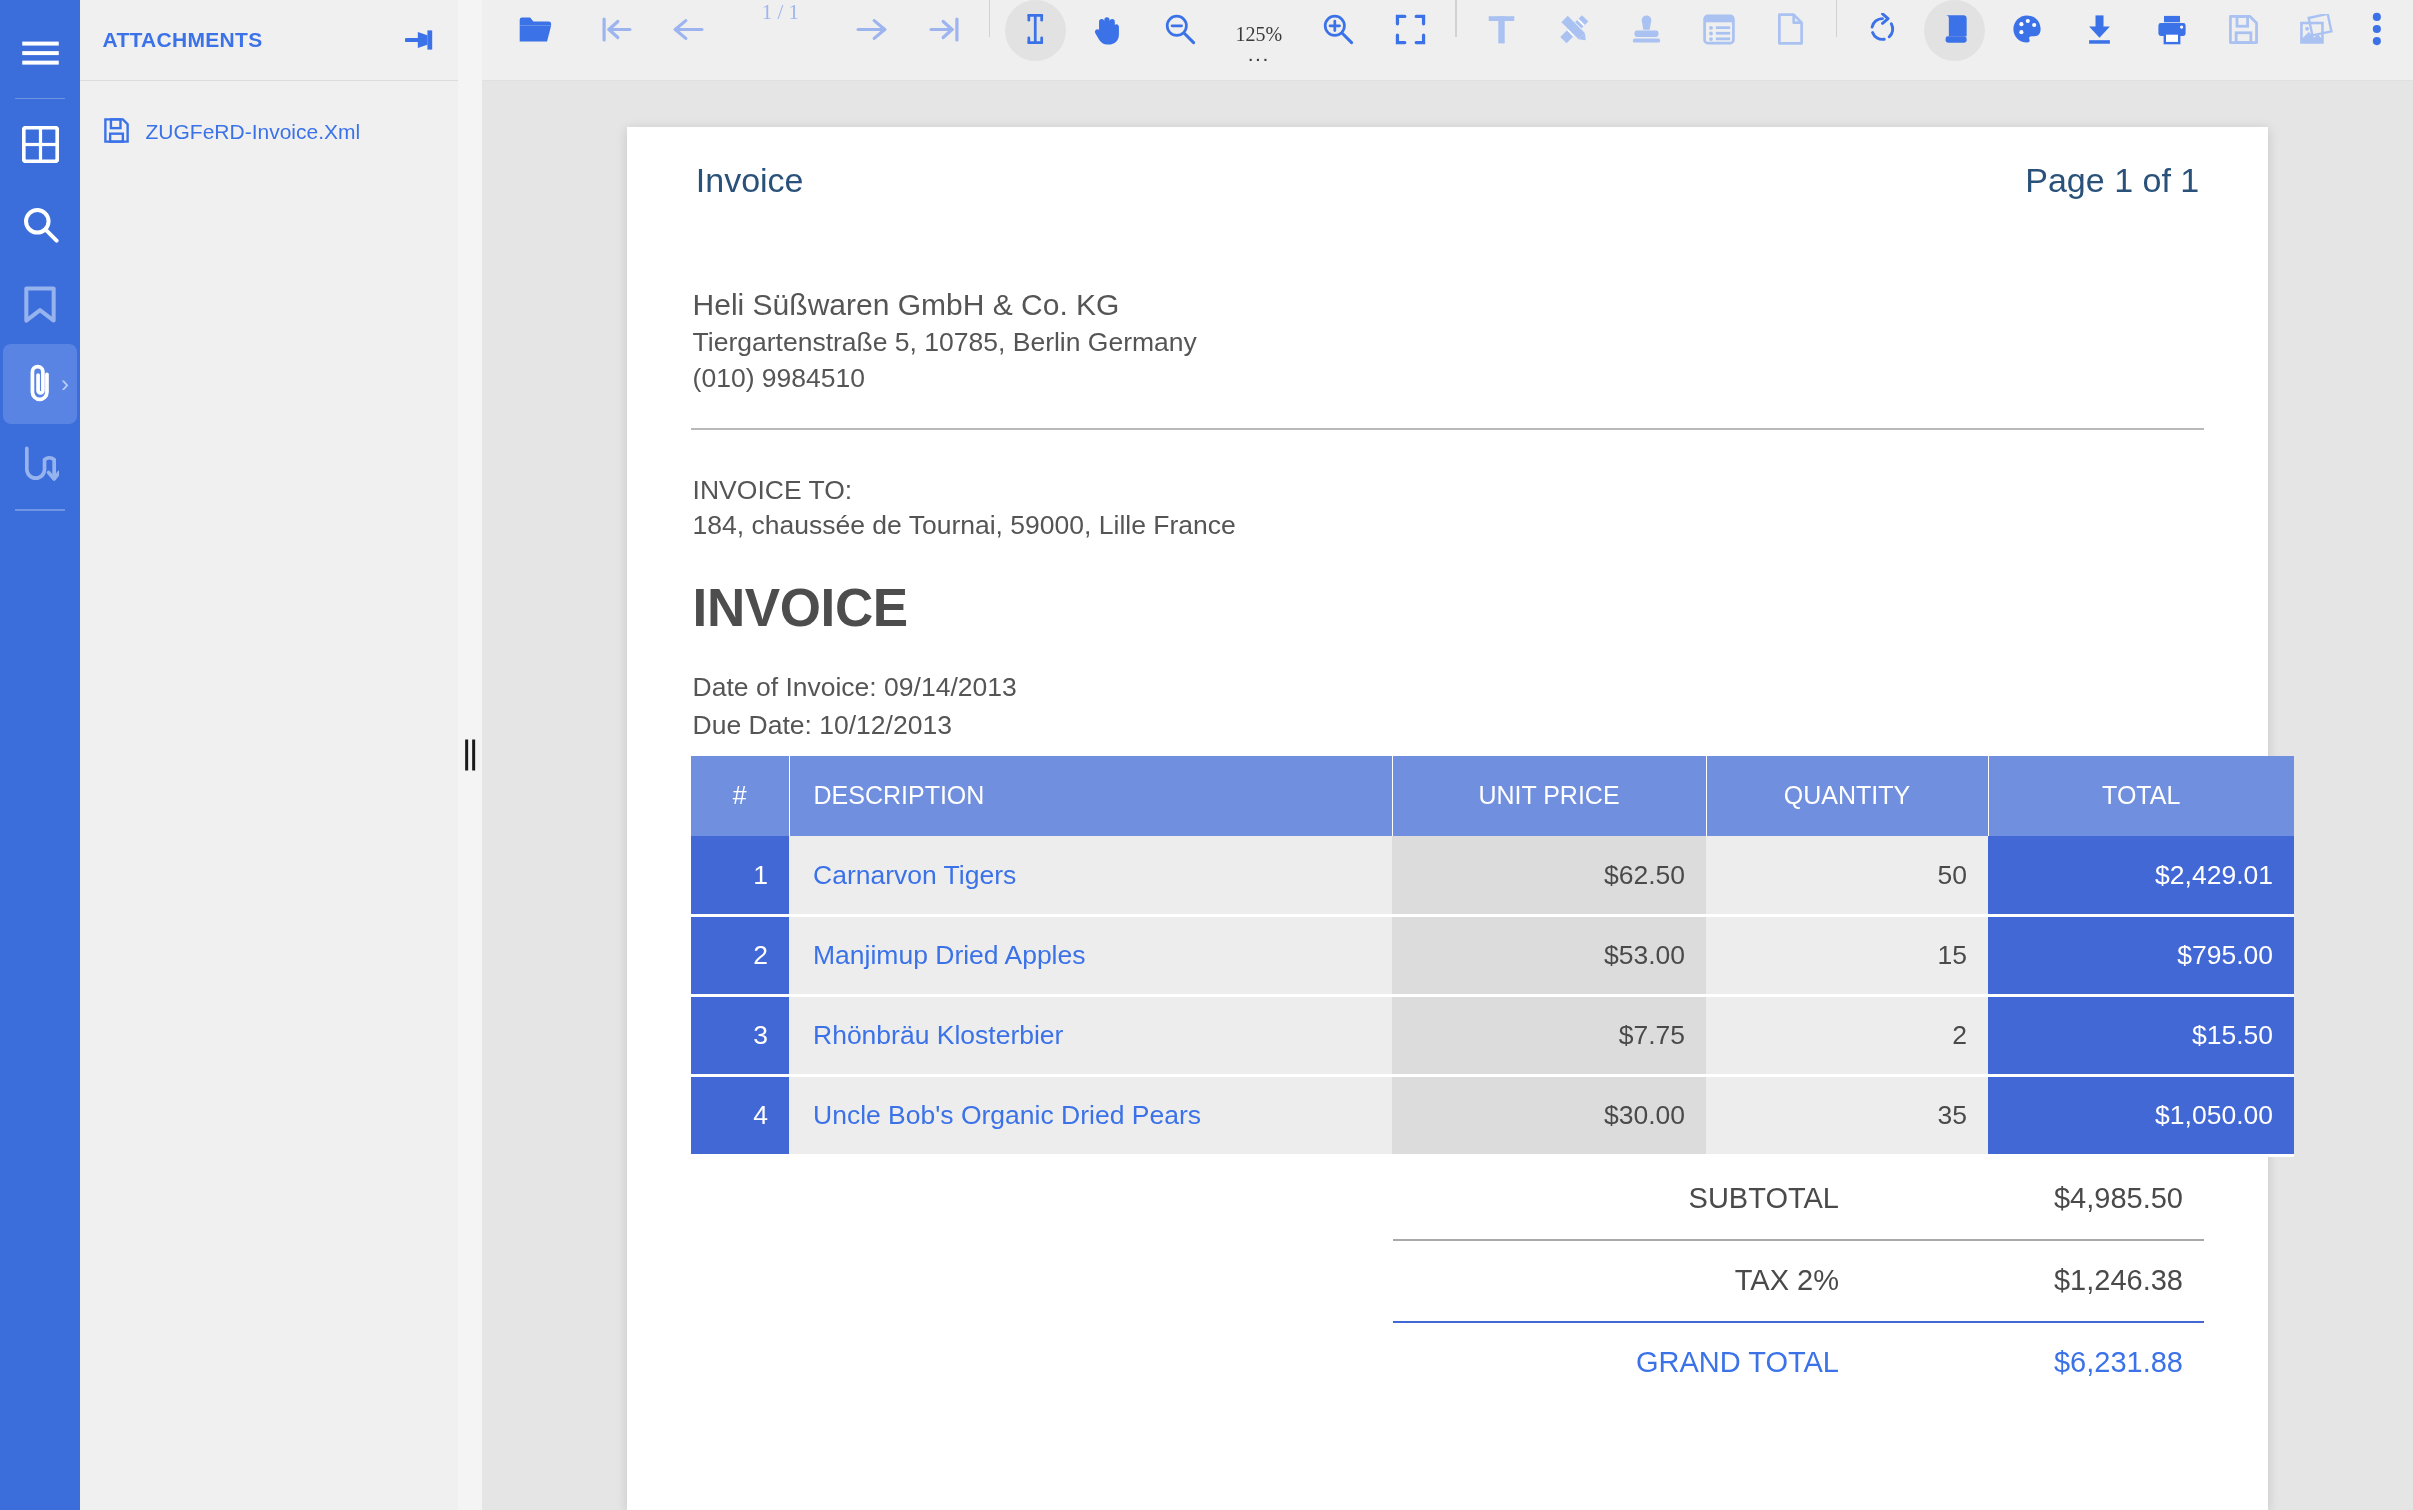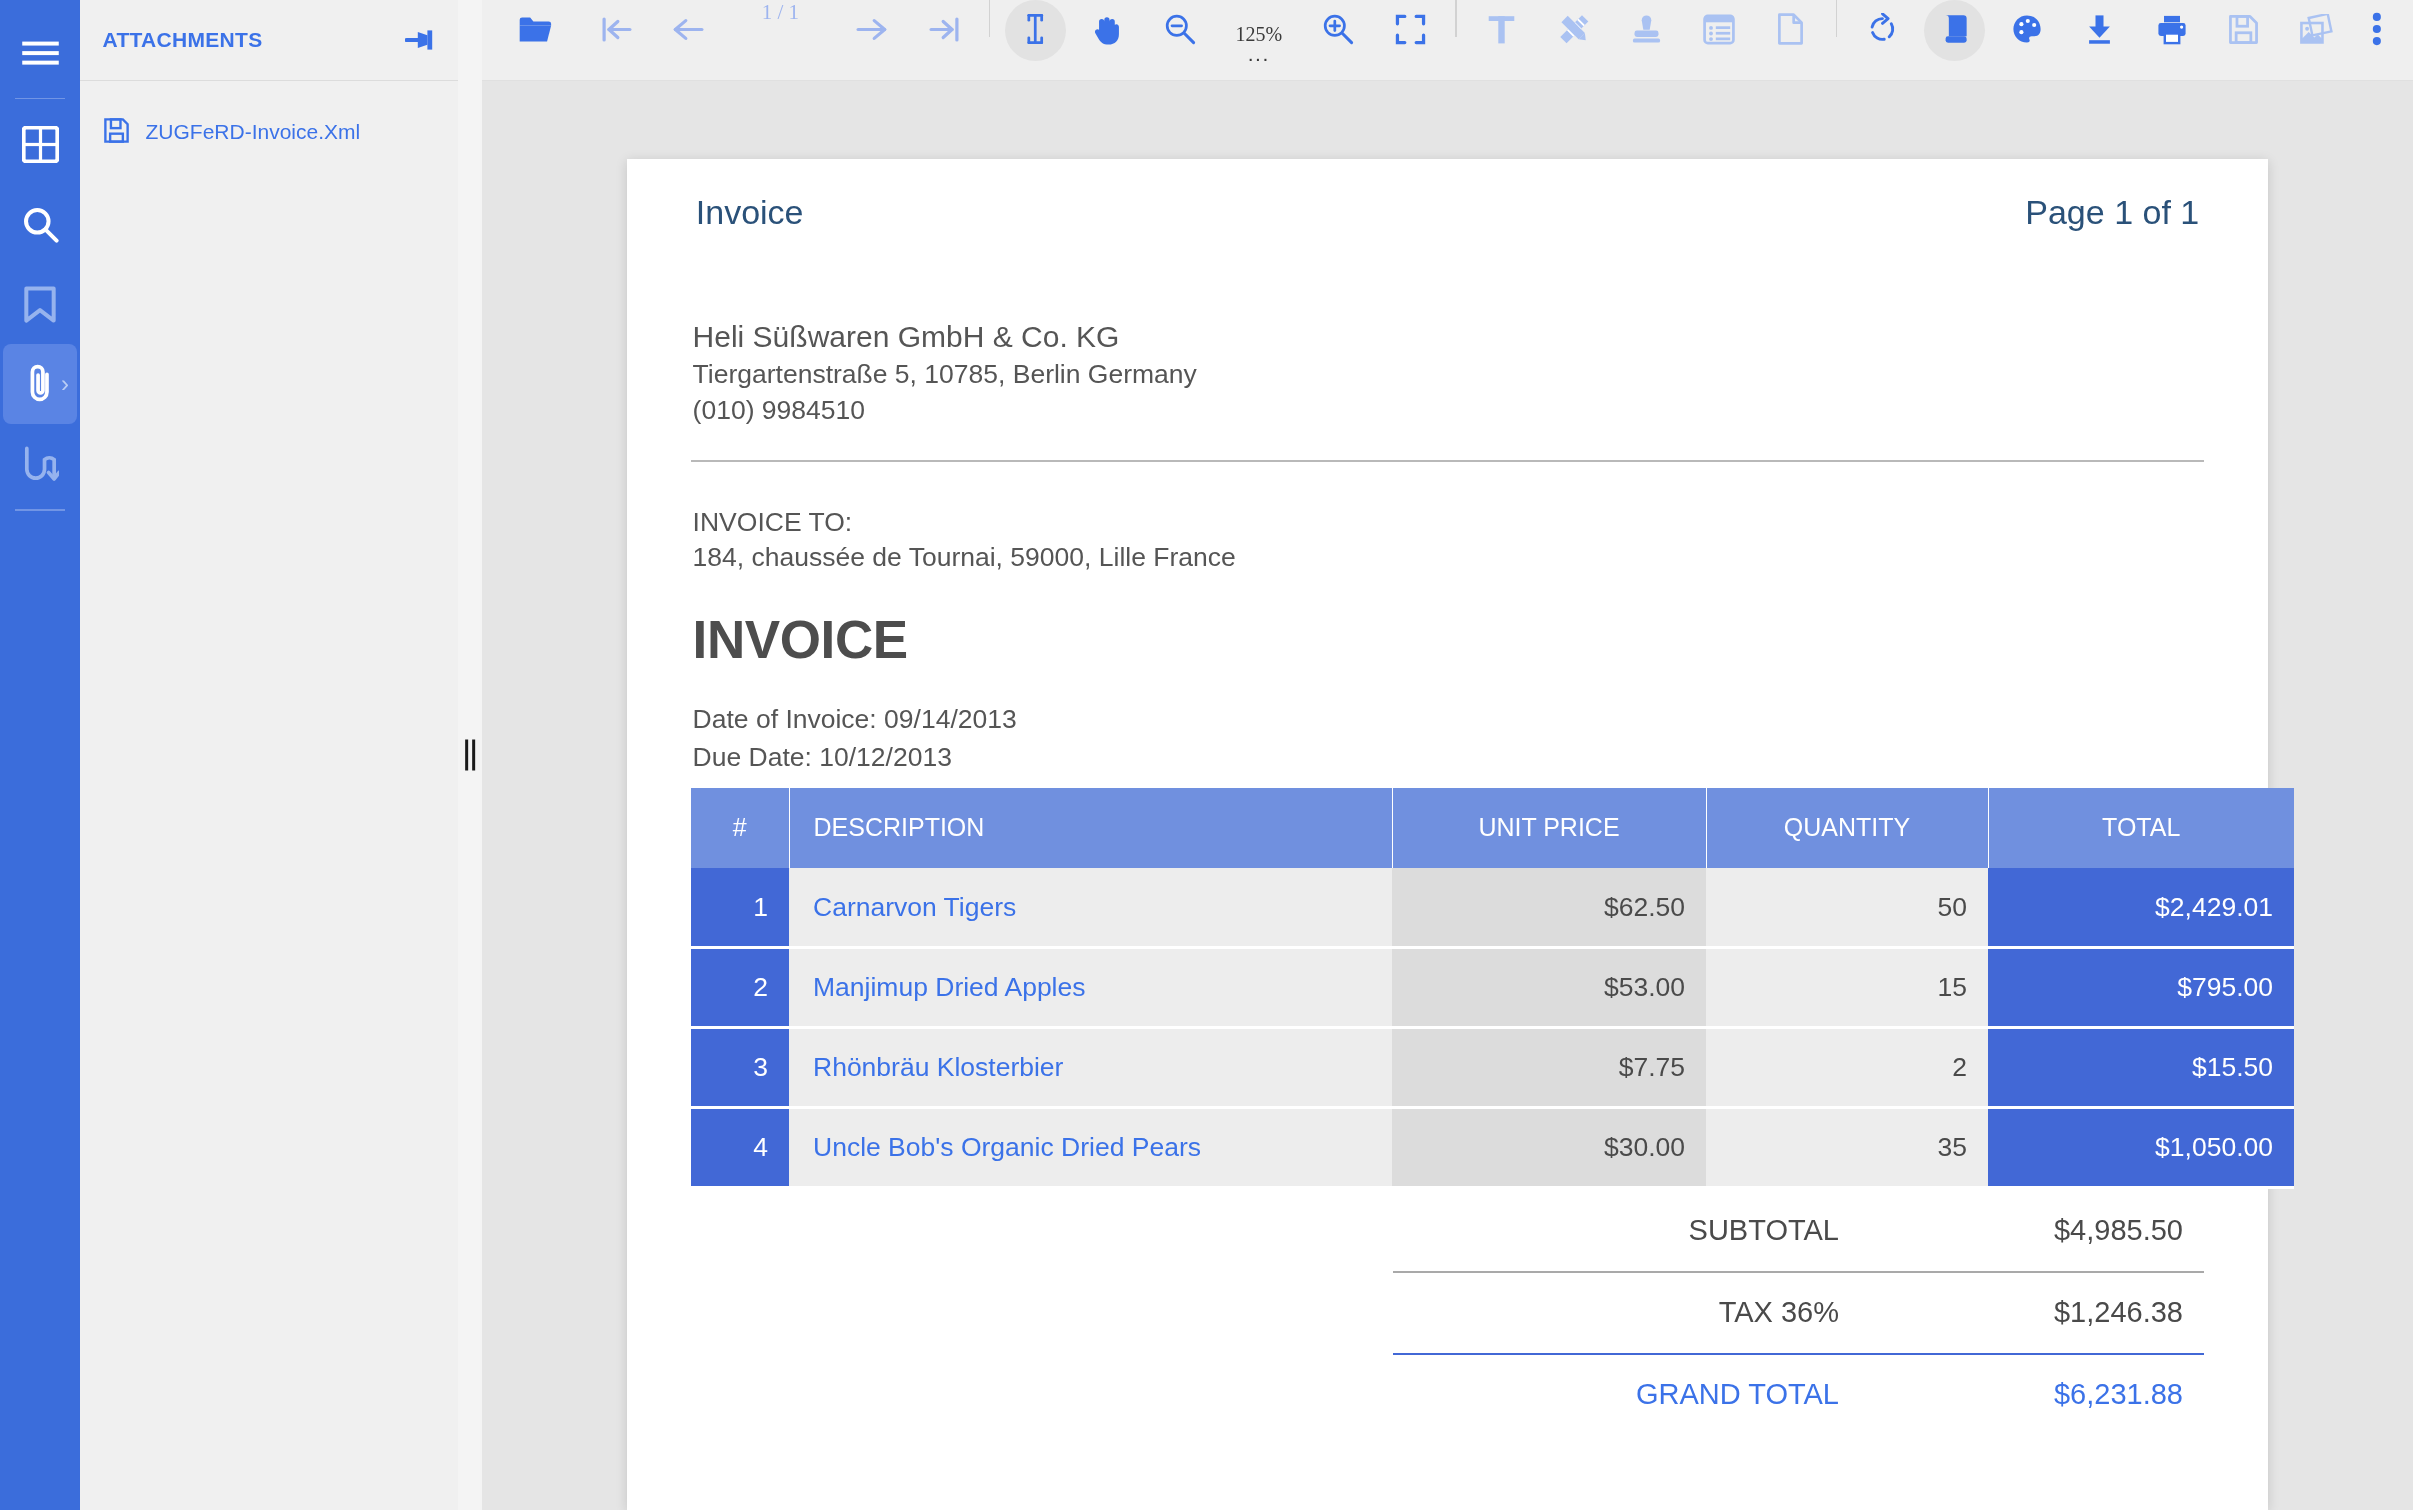"Invoice" .page { margin-top: 32px -> none }
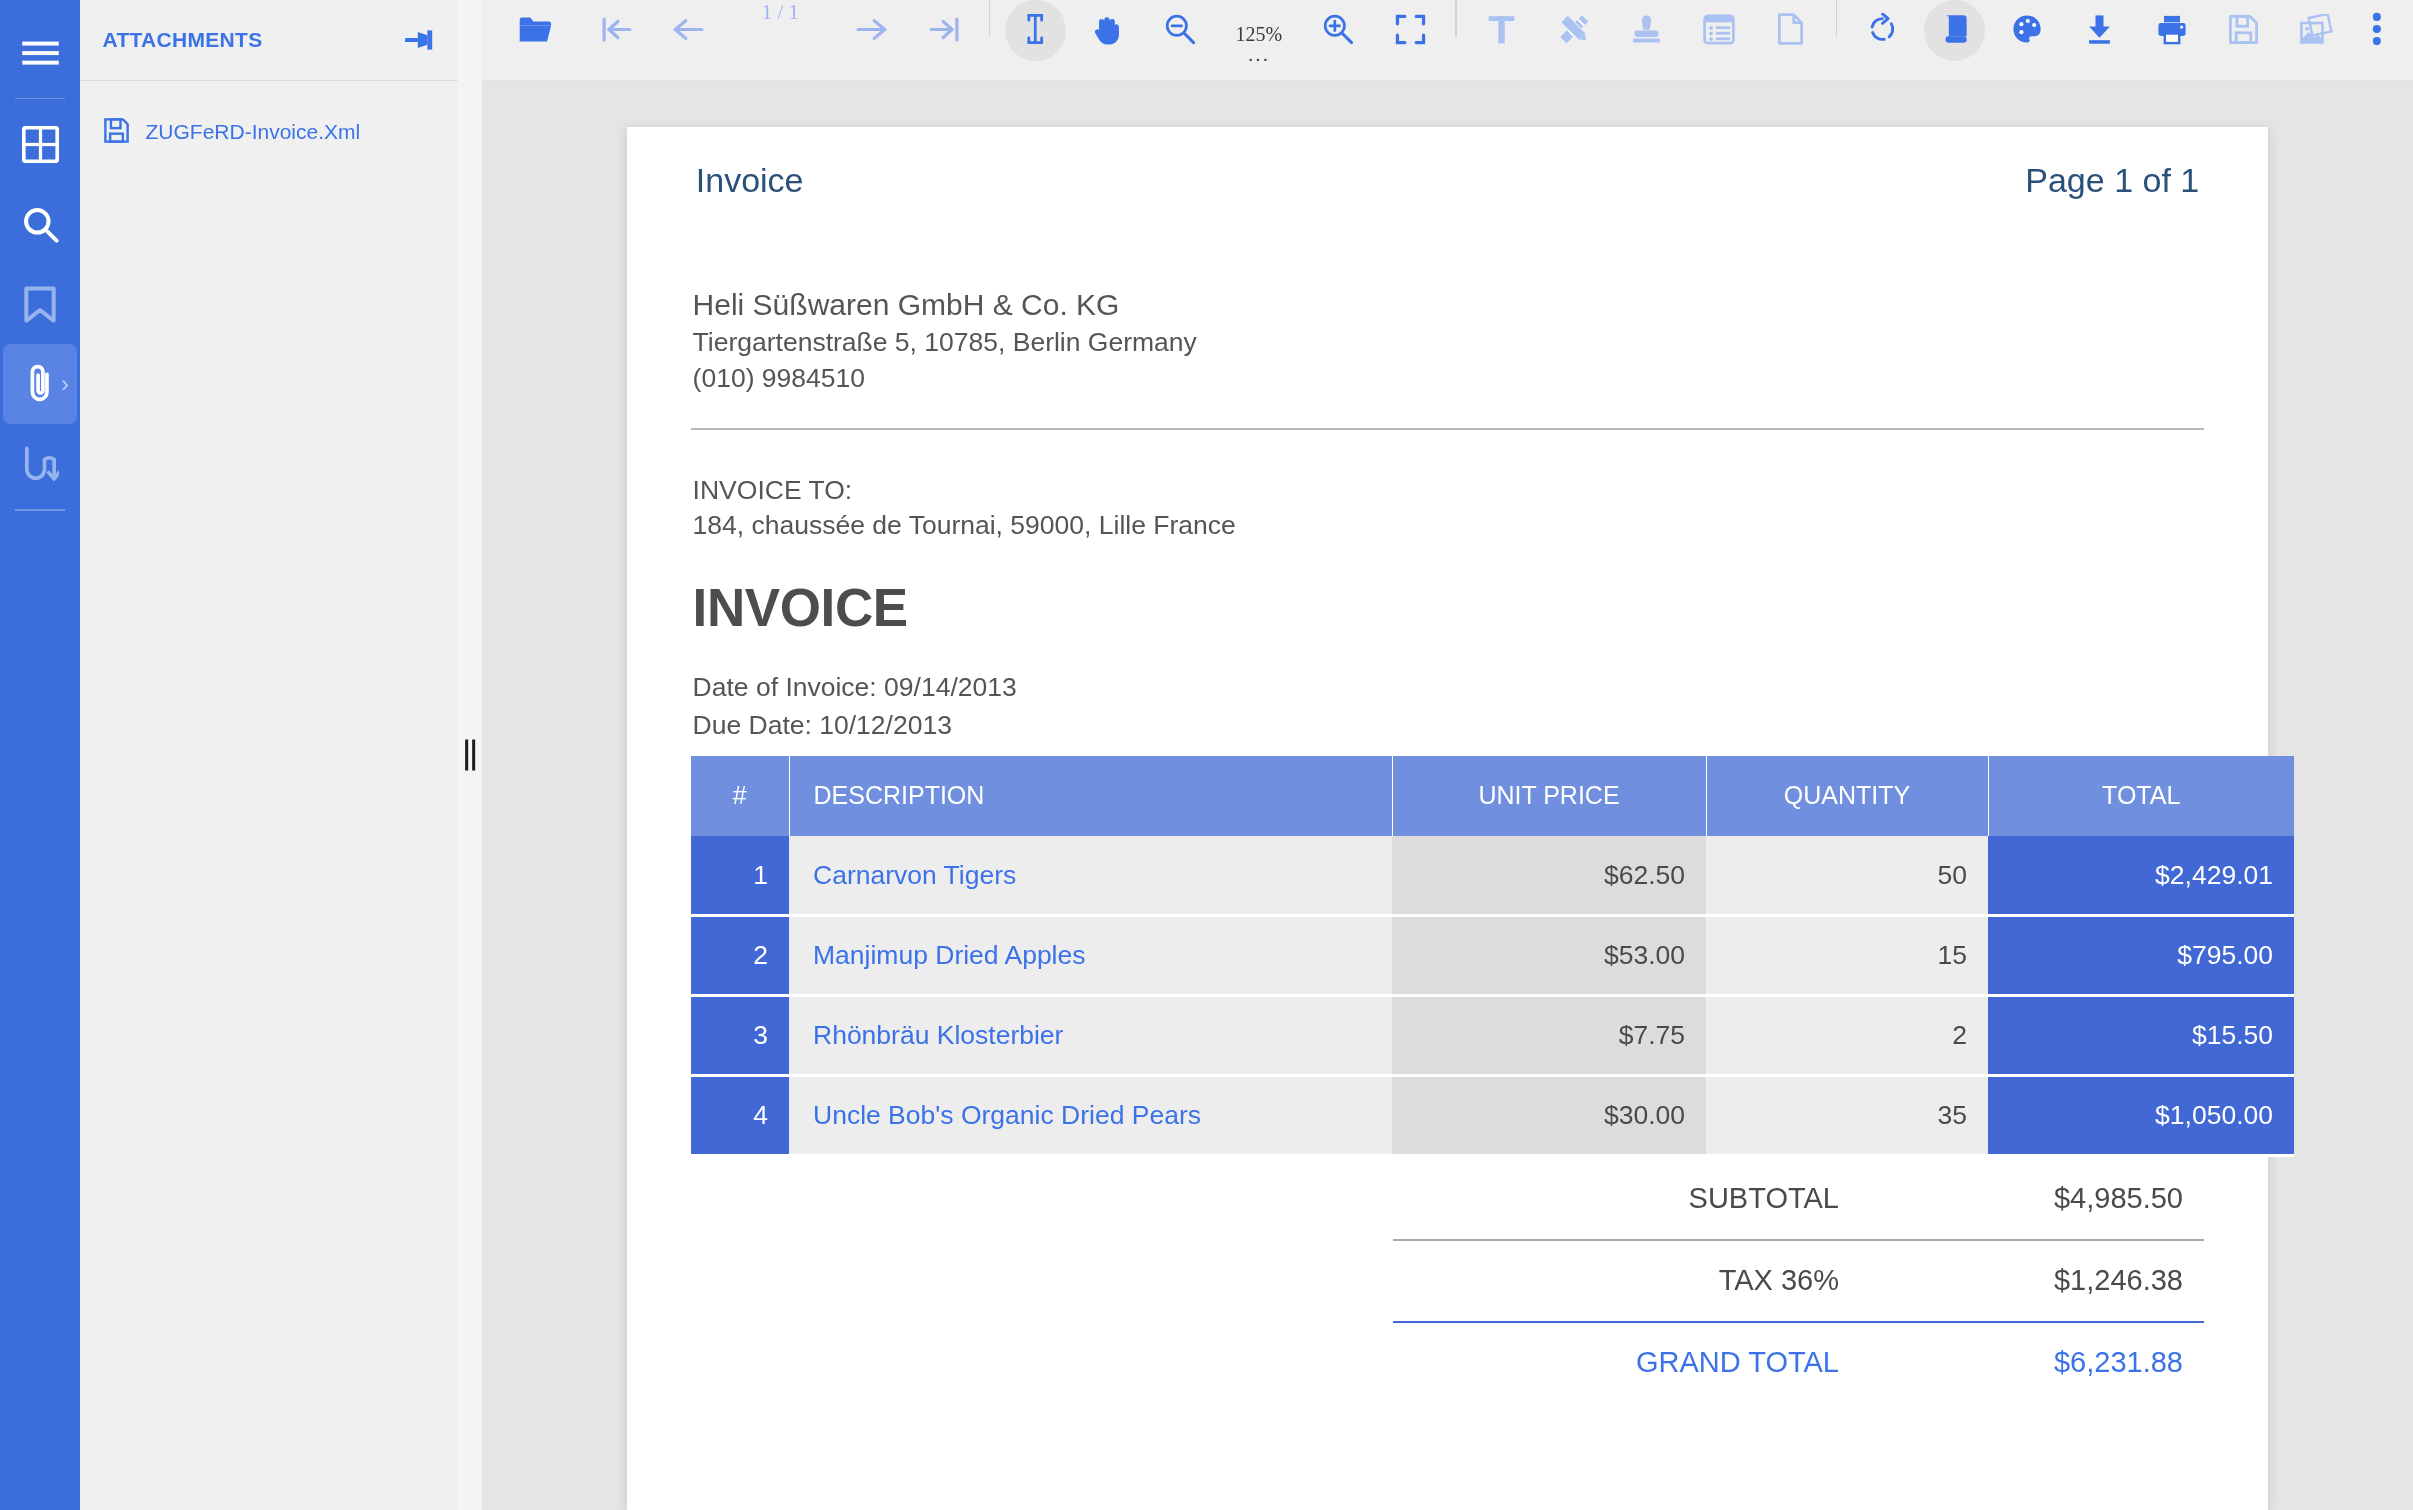"TAX 36%" div.tot-label { text: 36% -> 2% }
